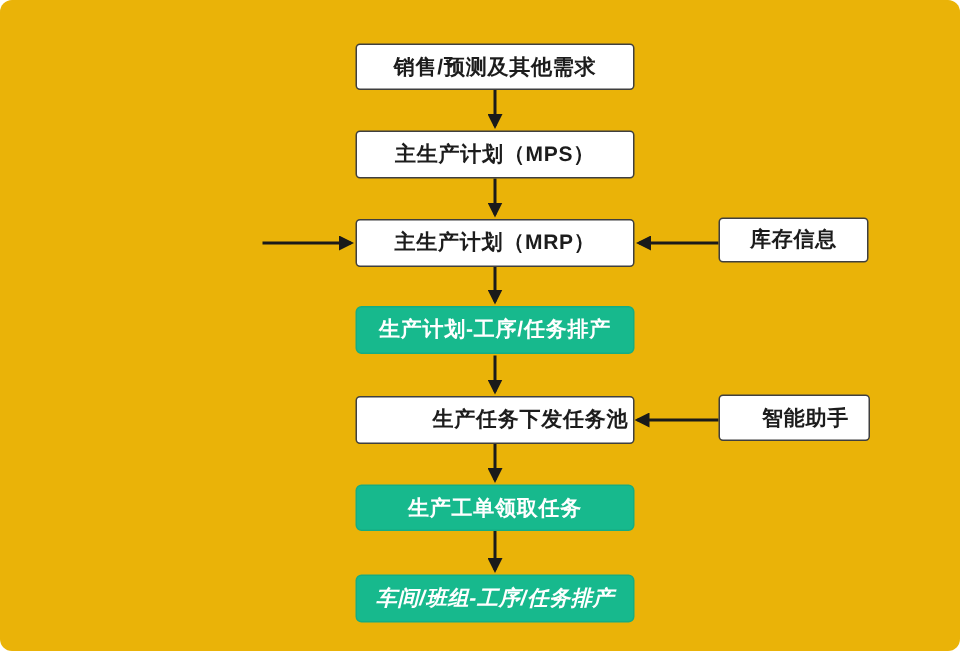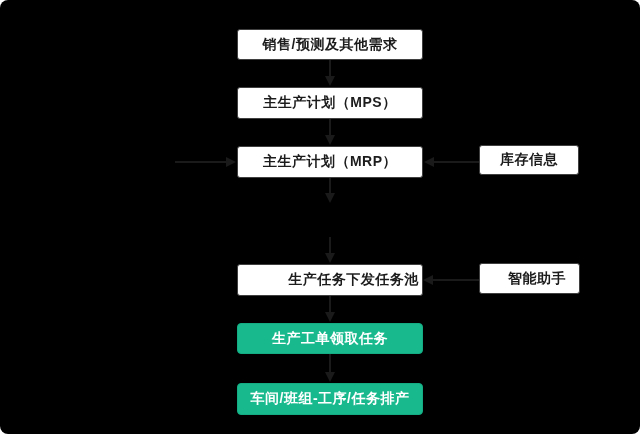"销售/预测及其他需求" .canvas { background: #000000 -> #eab308 }
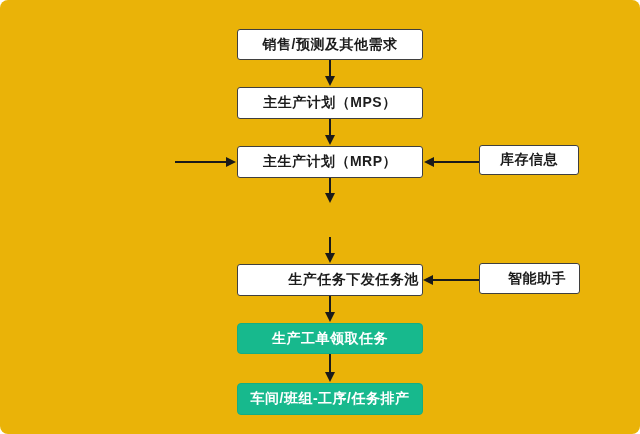"生产计划-工序/任务排产" div.node { html: none -> <div>生产计划-工序/任务排产</div> }
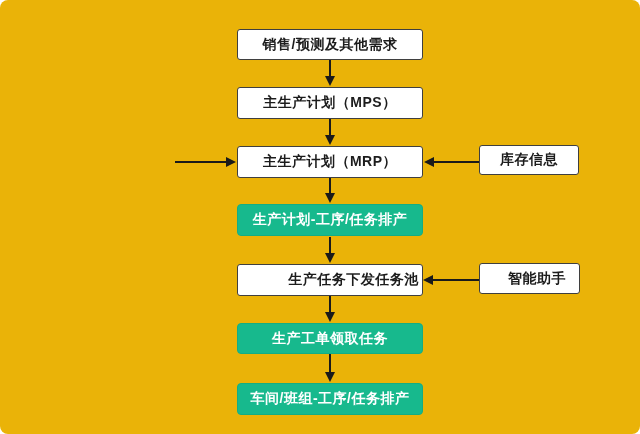"车间/班组-工序/任务排产" .n-workshop { font-style: none -> italic }
